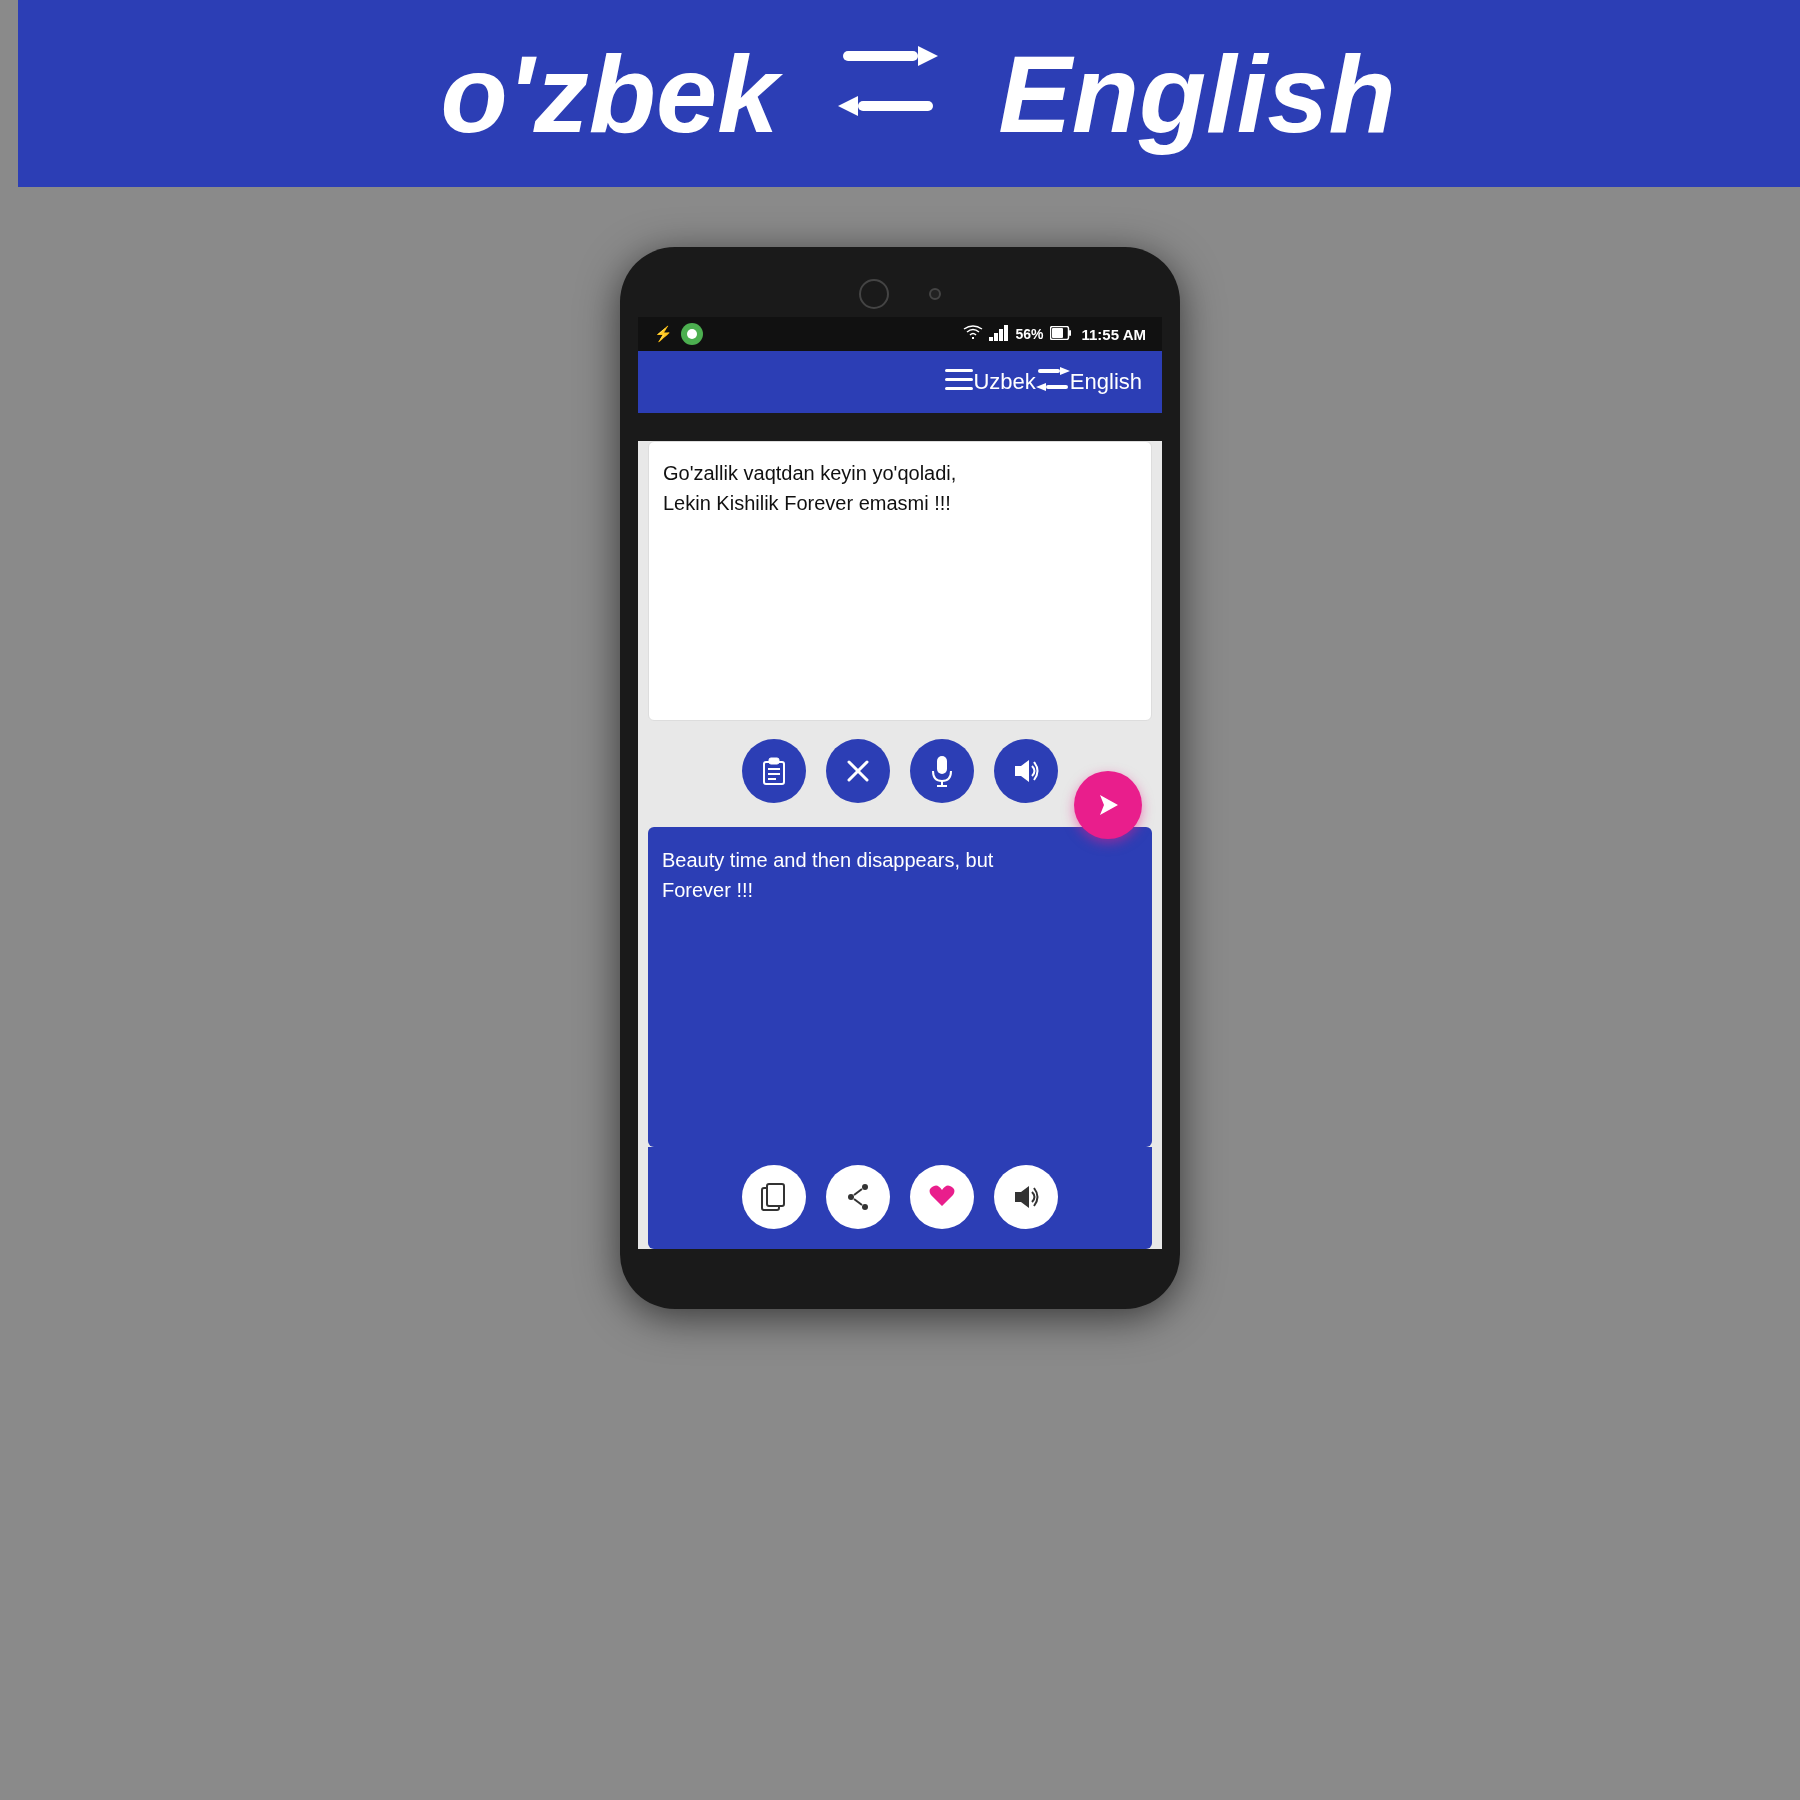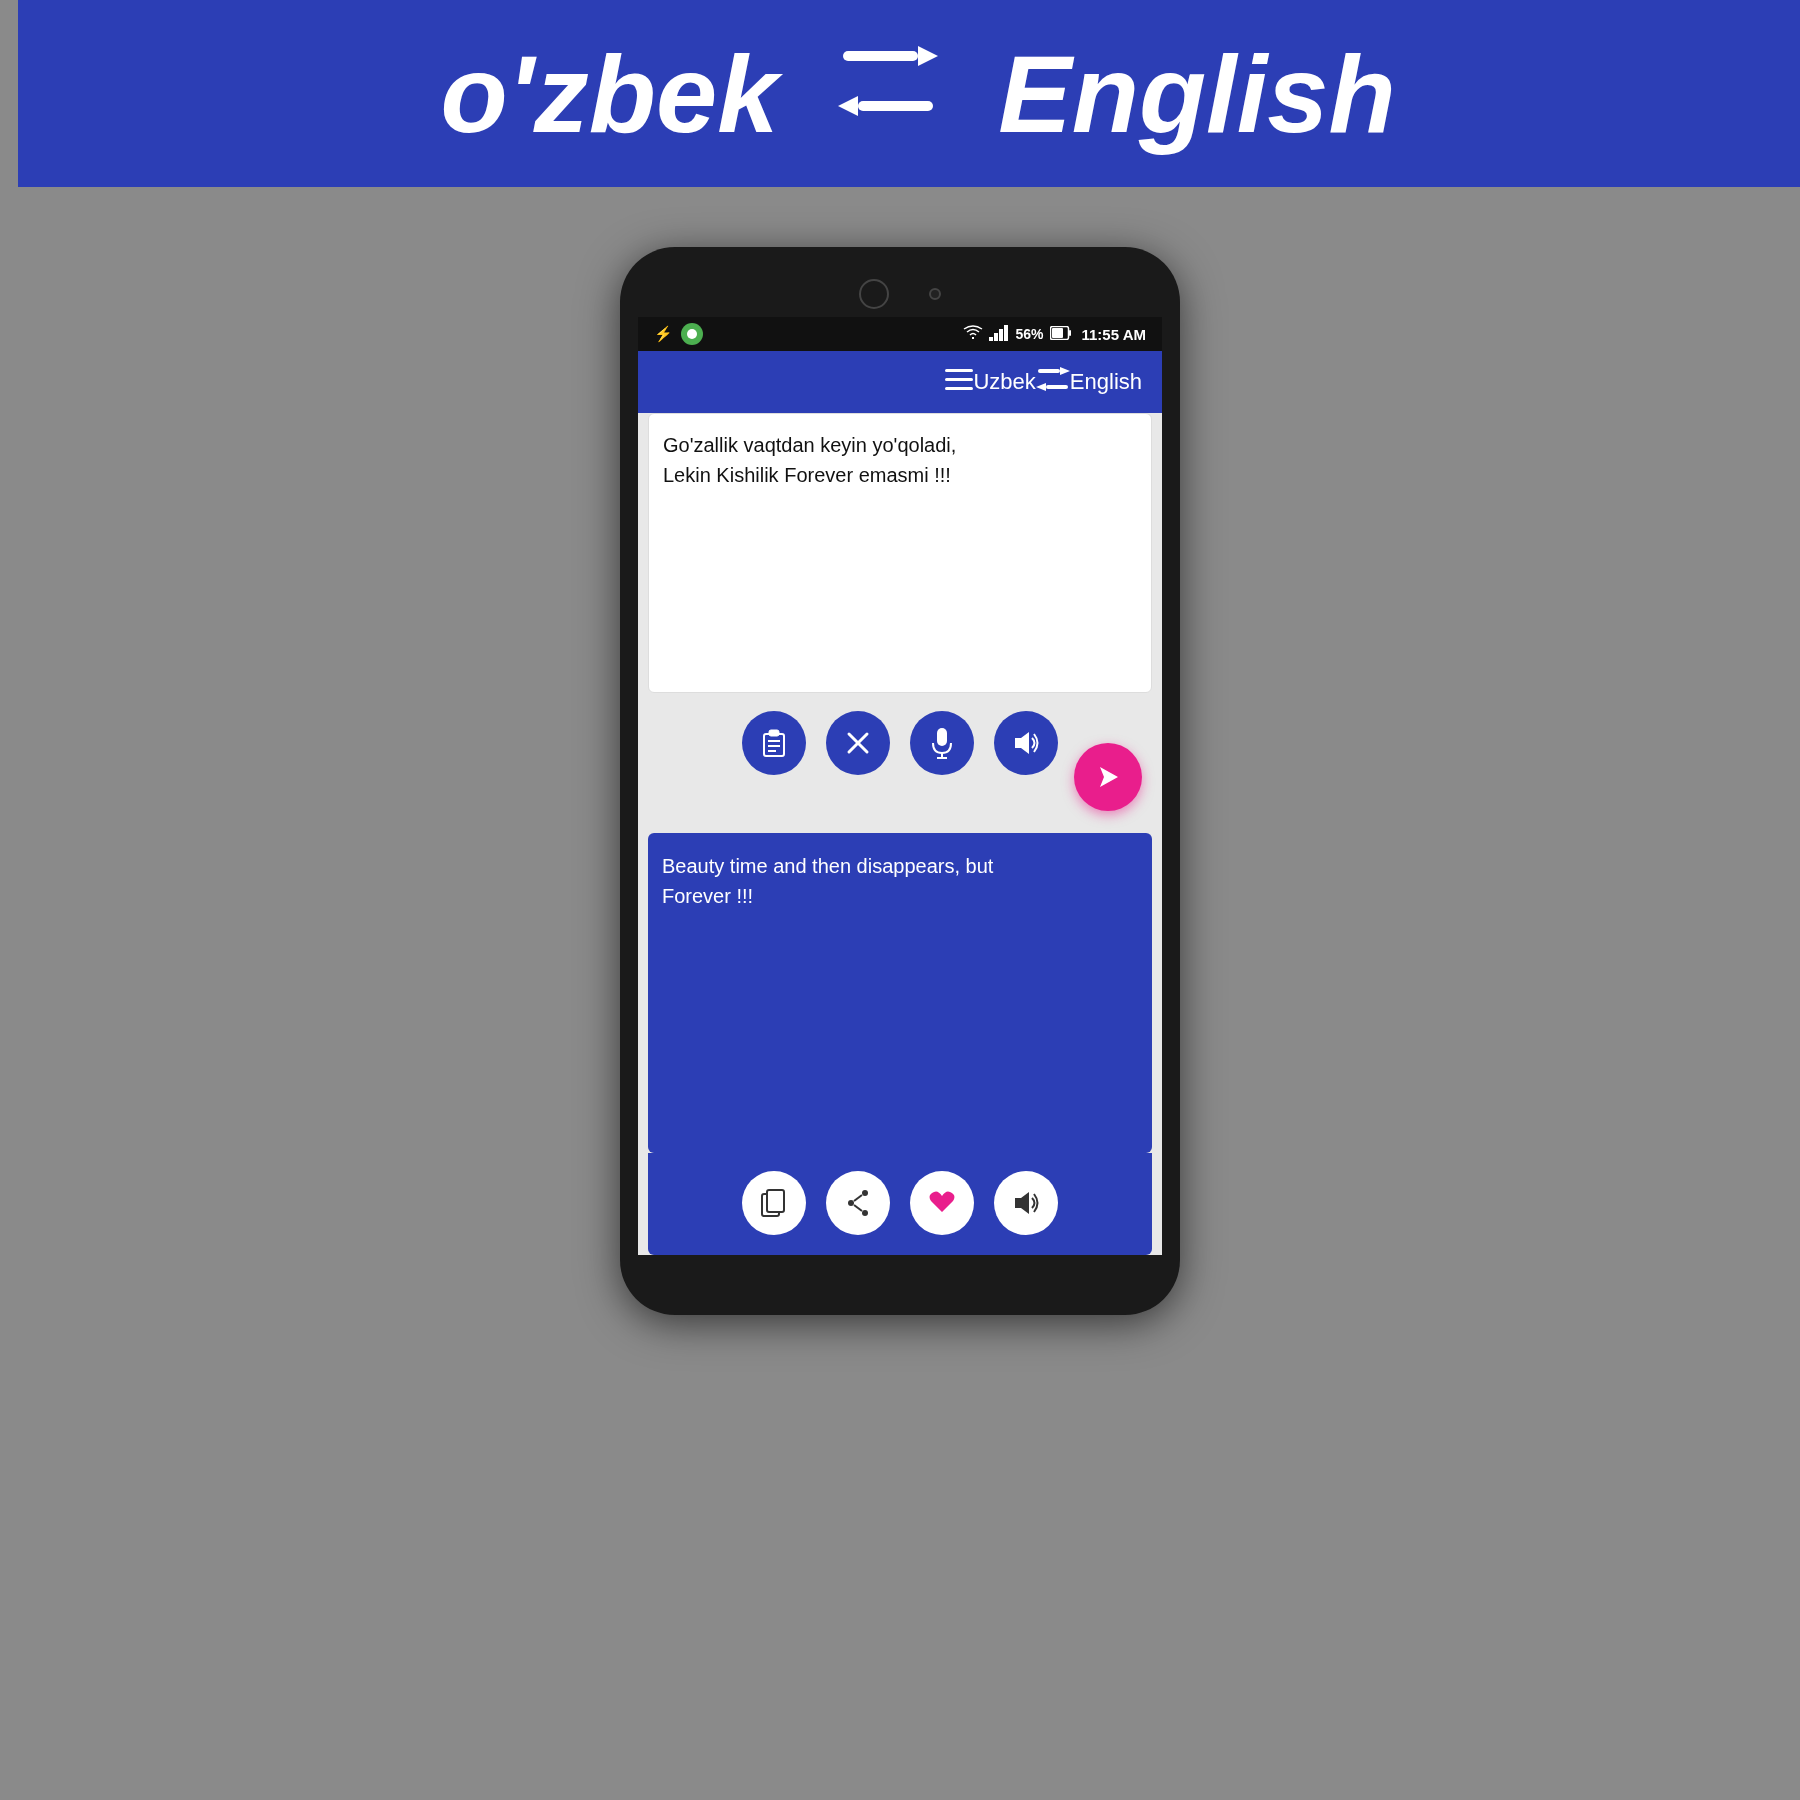"Go'zallik vaqtdan keyin yo'qoladi," .input-area { margin: 0 10px 0 -> 28px 10px 0 }
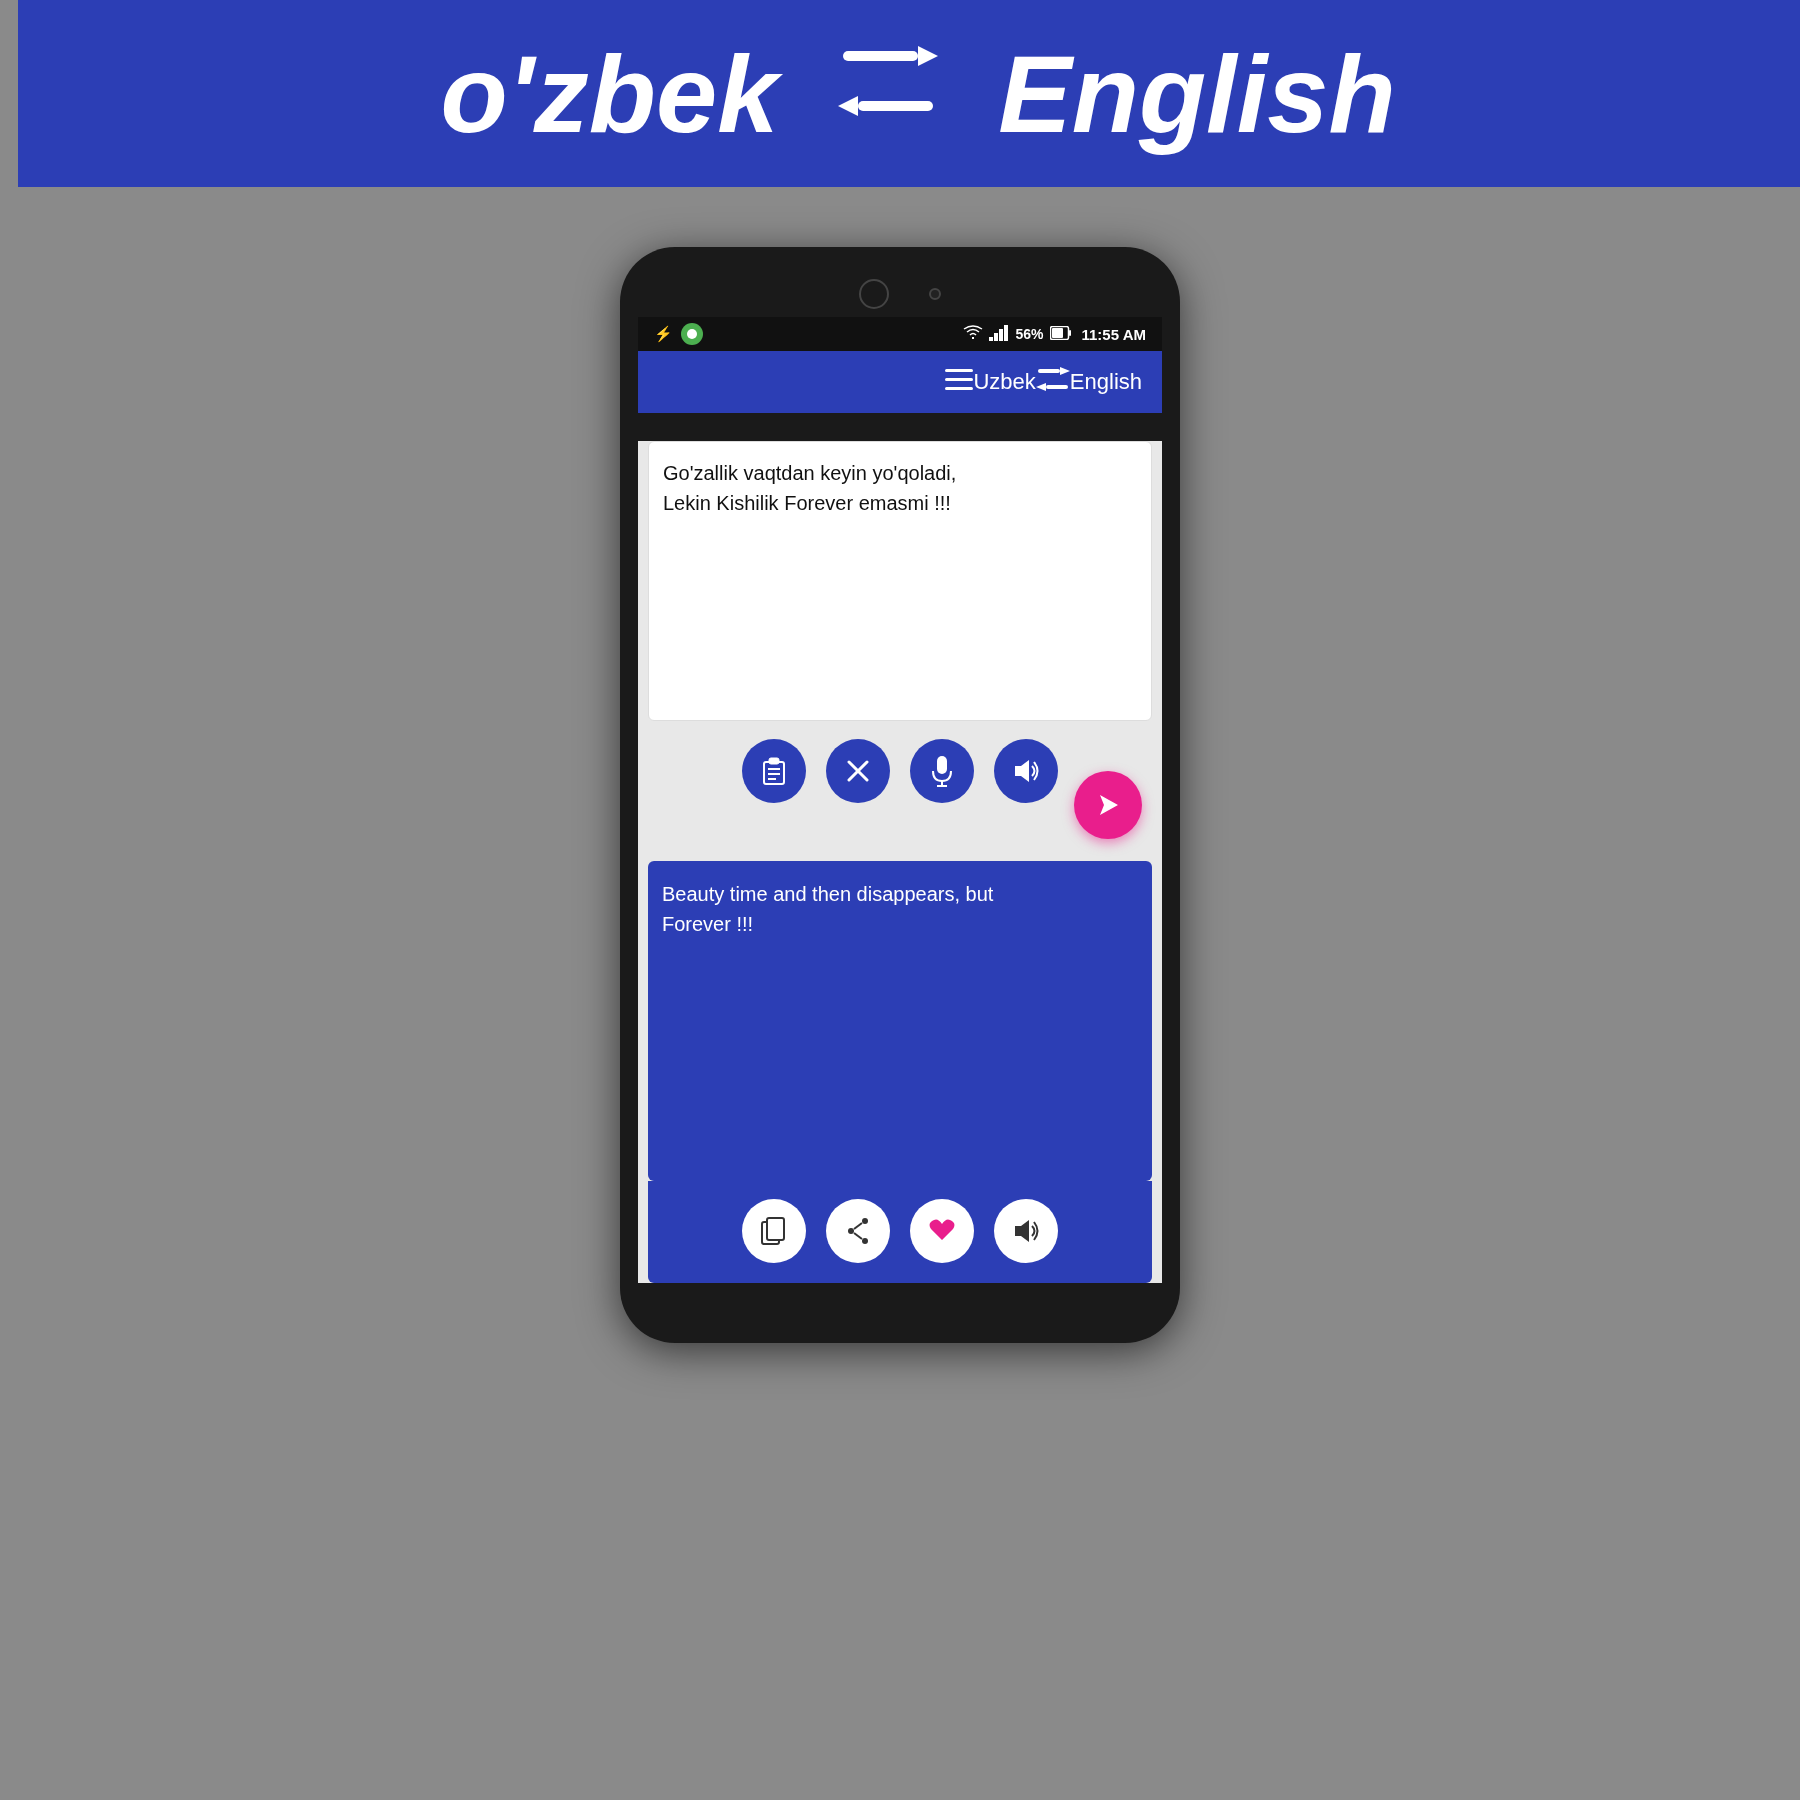"Beauty time and then disappears," div.output-area { margin-top: 48px -> 14px }
